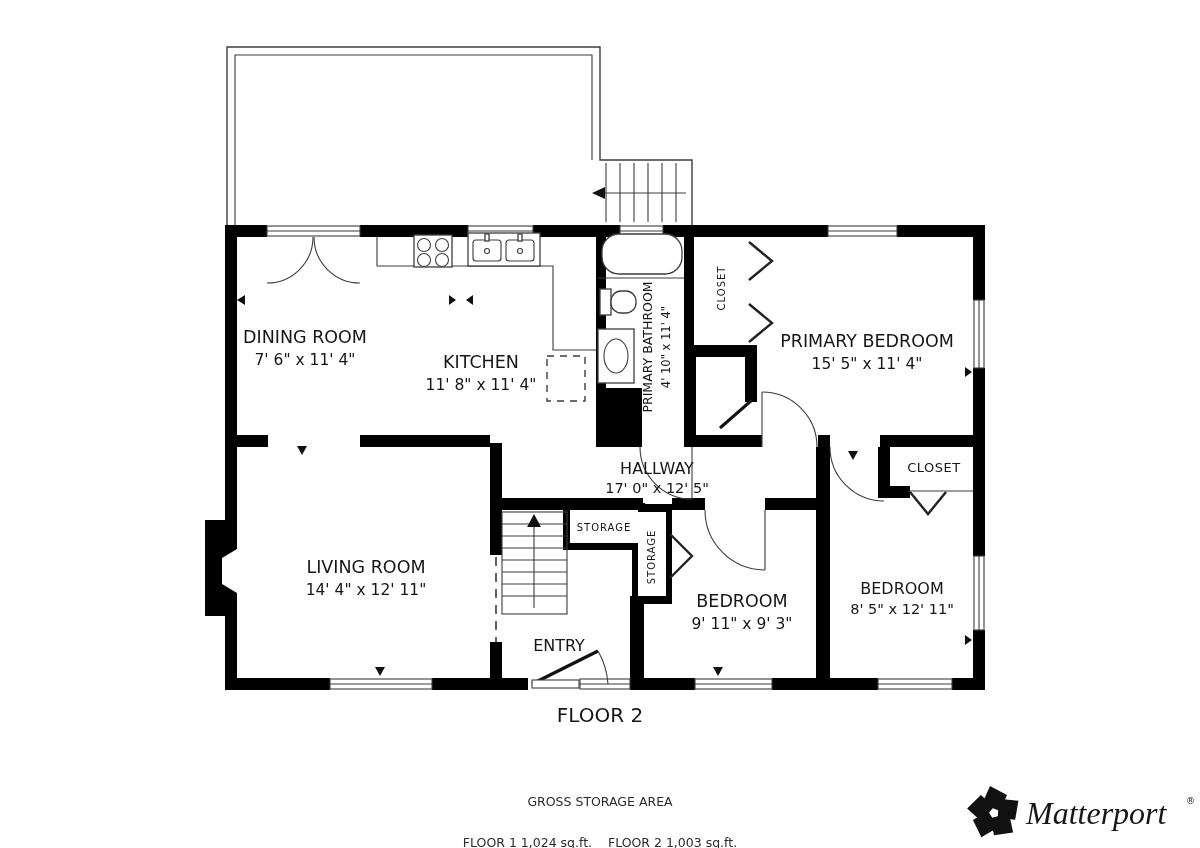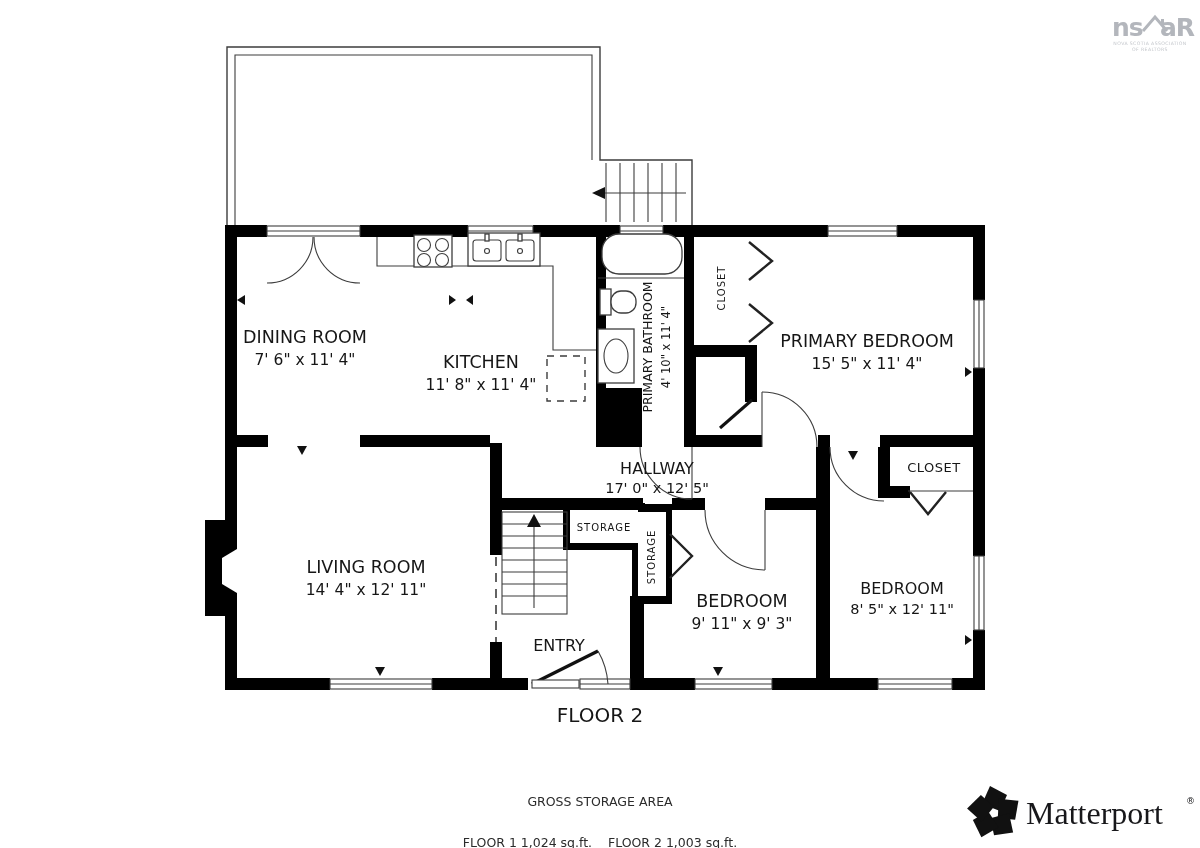"ns" div.nsar { html: <div> <svg> <text>ns</text> <path></path> <rect></rect> <text>aR</text> <text>NOVA SCOTIA ASSOCIATION</text> <text>OF REALTORS</text> </svg> </div> -> none }
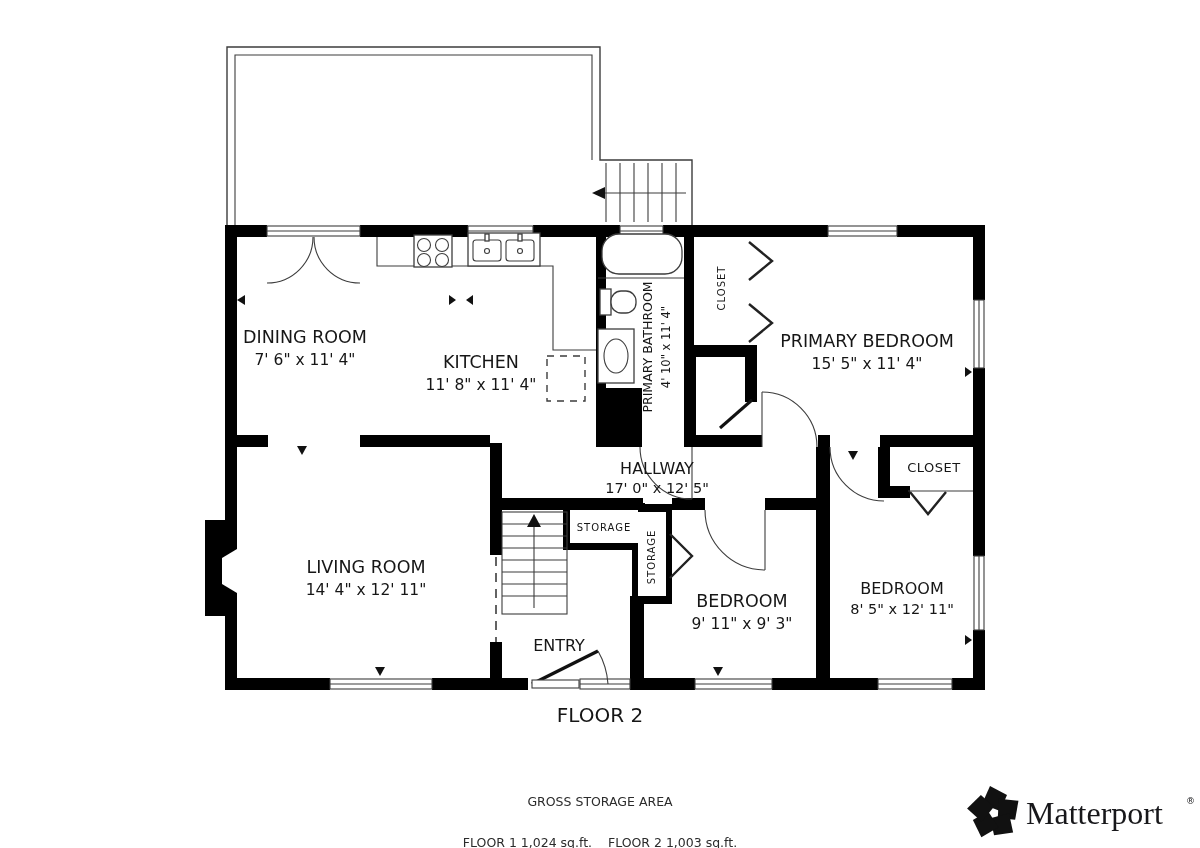"Matterport" .mtp { font-style: none -> italic }
